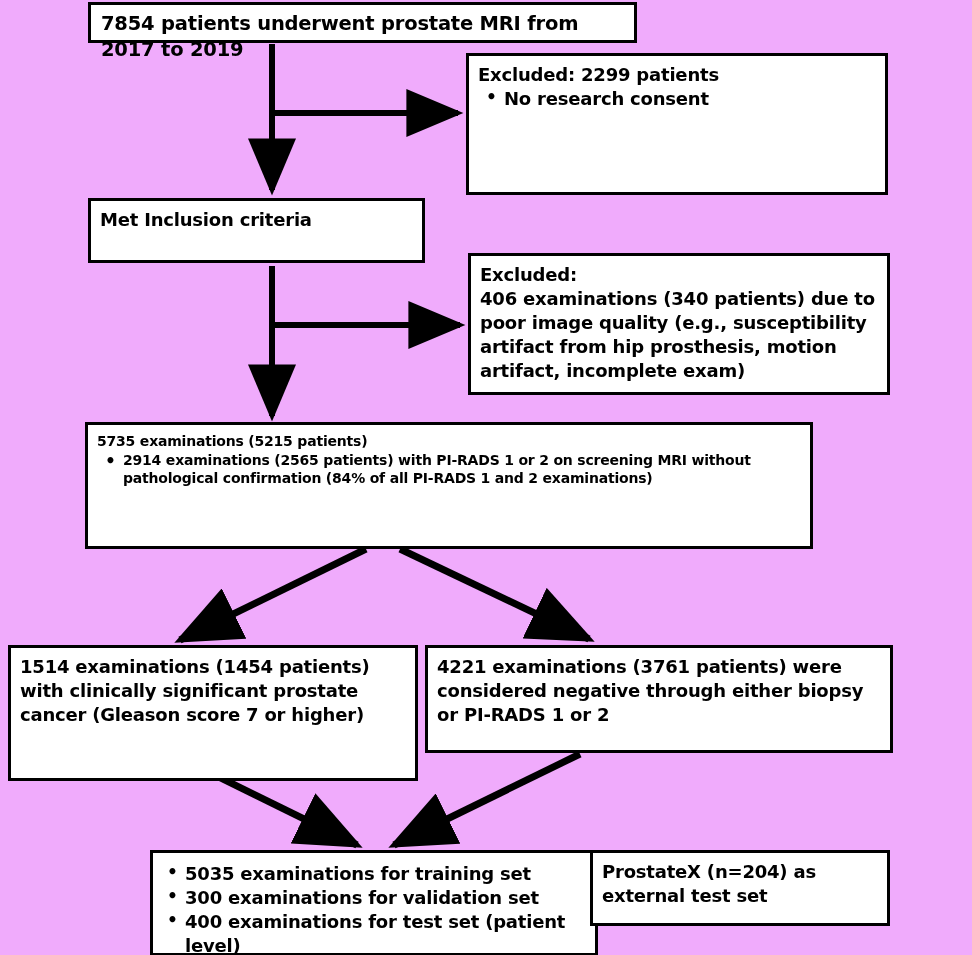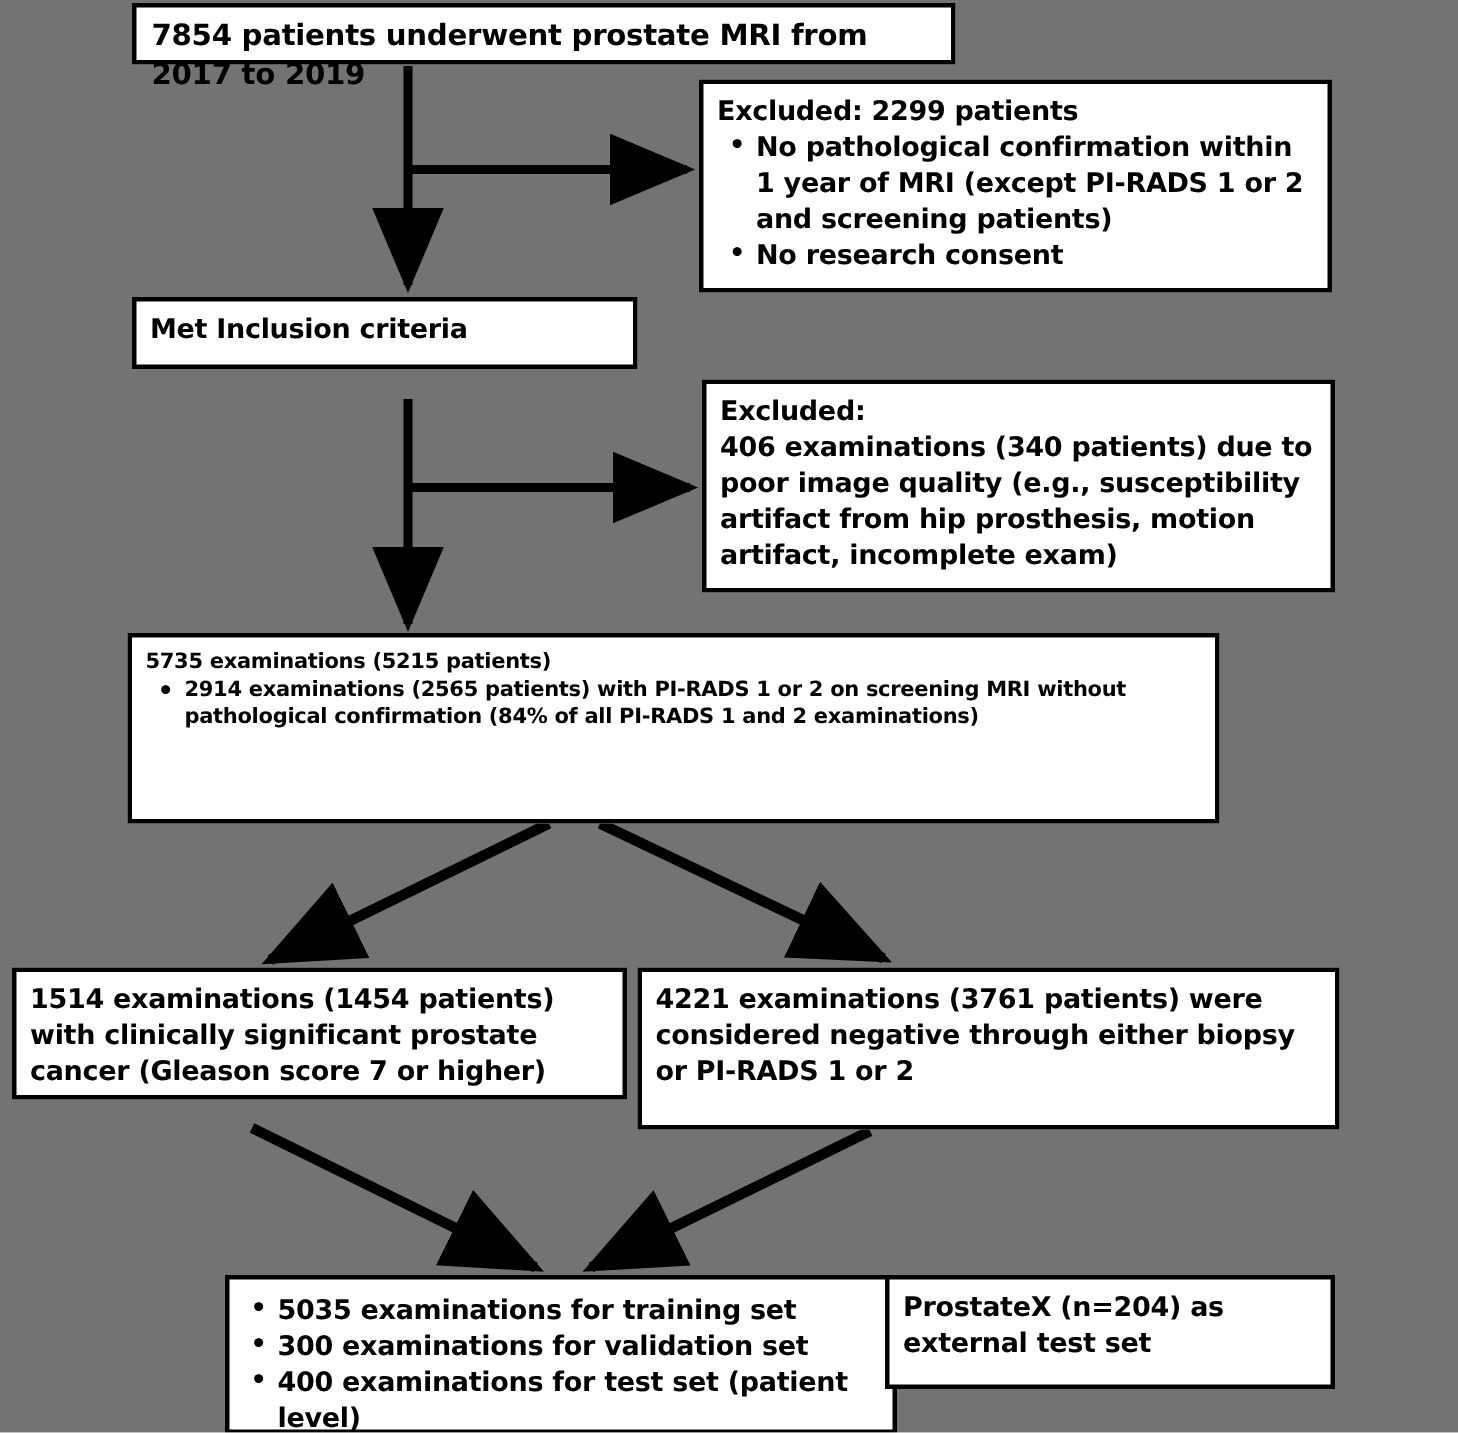"7854 patients underwent prostate MRI" #canvas { background: #737373 -> #f0abfc }
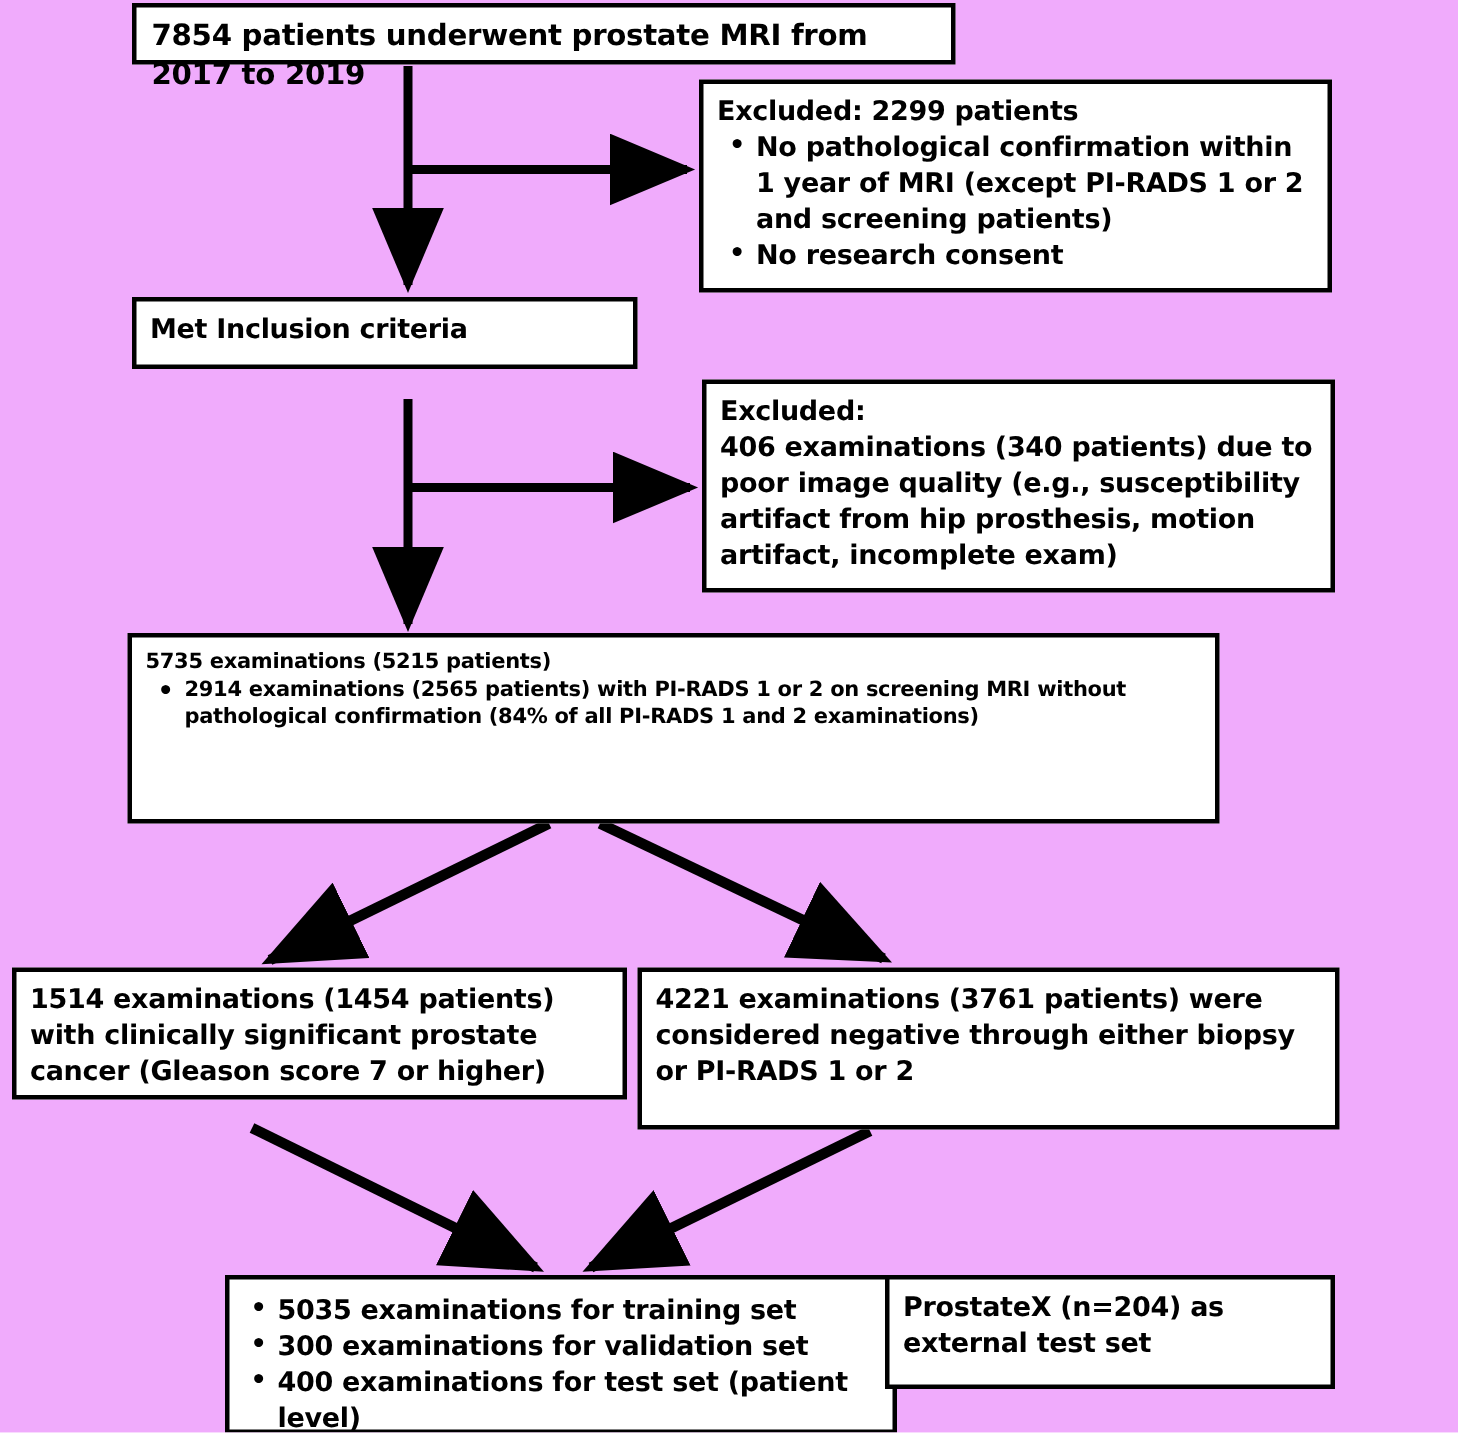"No pathological confirmation within 1" li { html: <li>No pathological confirmation within 1 year of MRI (except PI-RADS 1 or 2 and screening patients)</li> -> none }
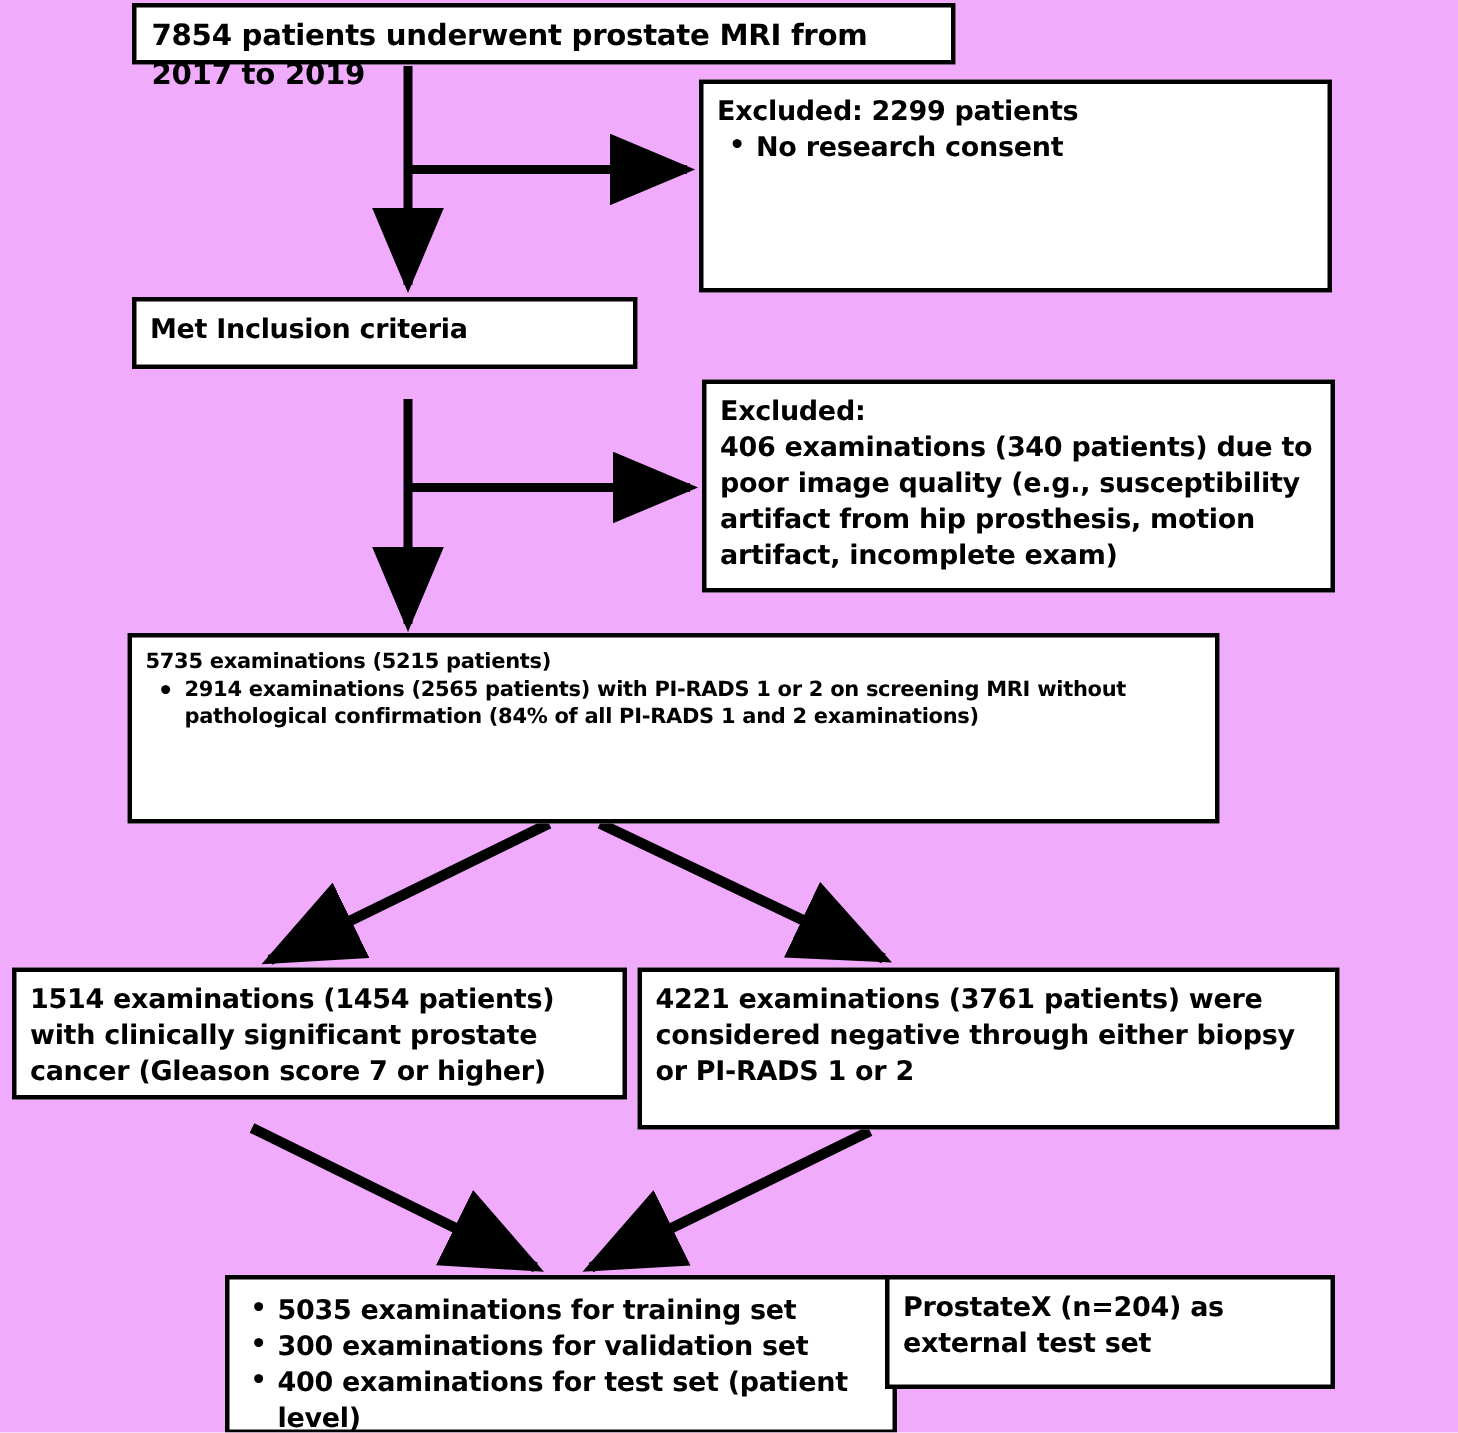"Met Inclusion criteria" #box-inclusion { height: 48px -> 65px }
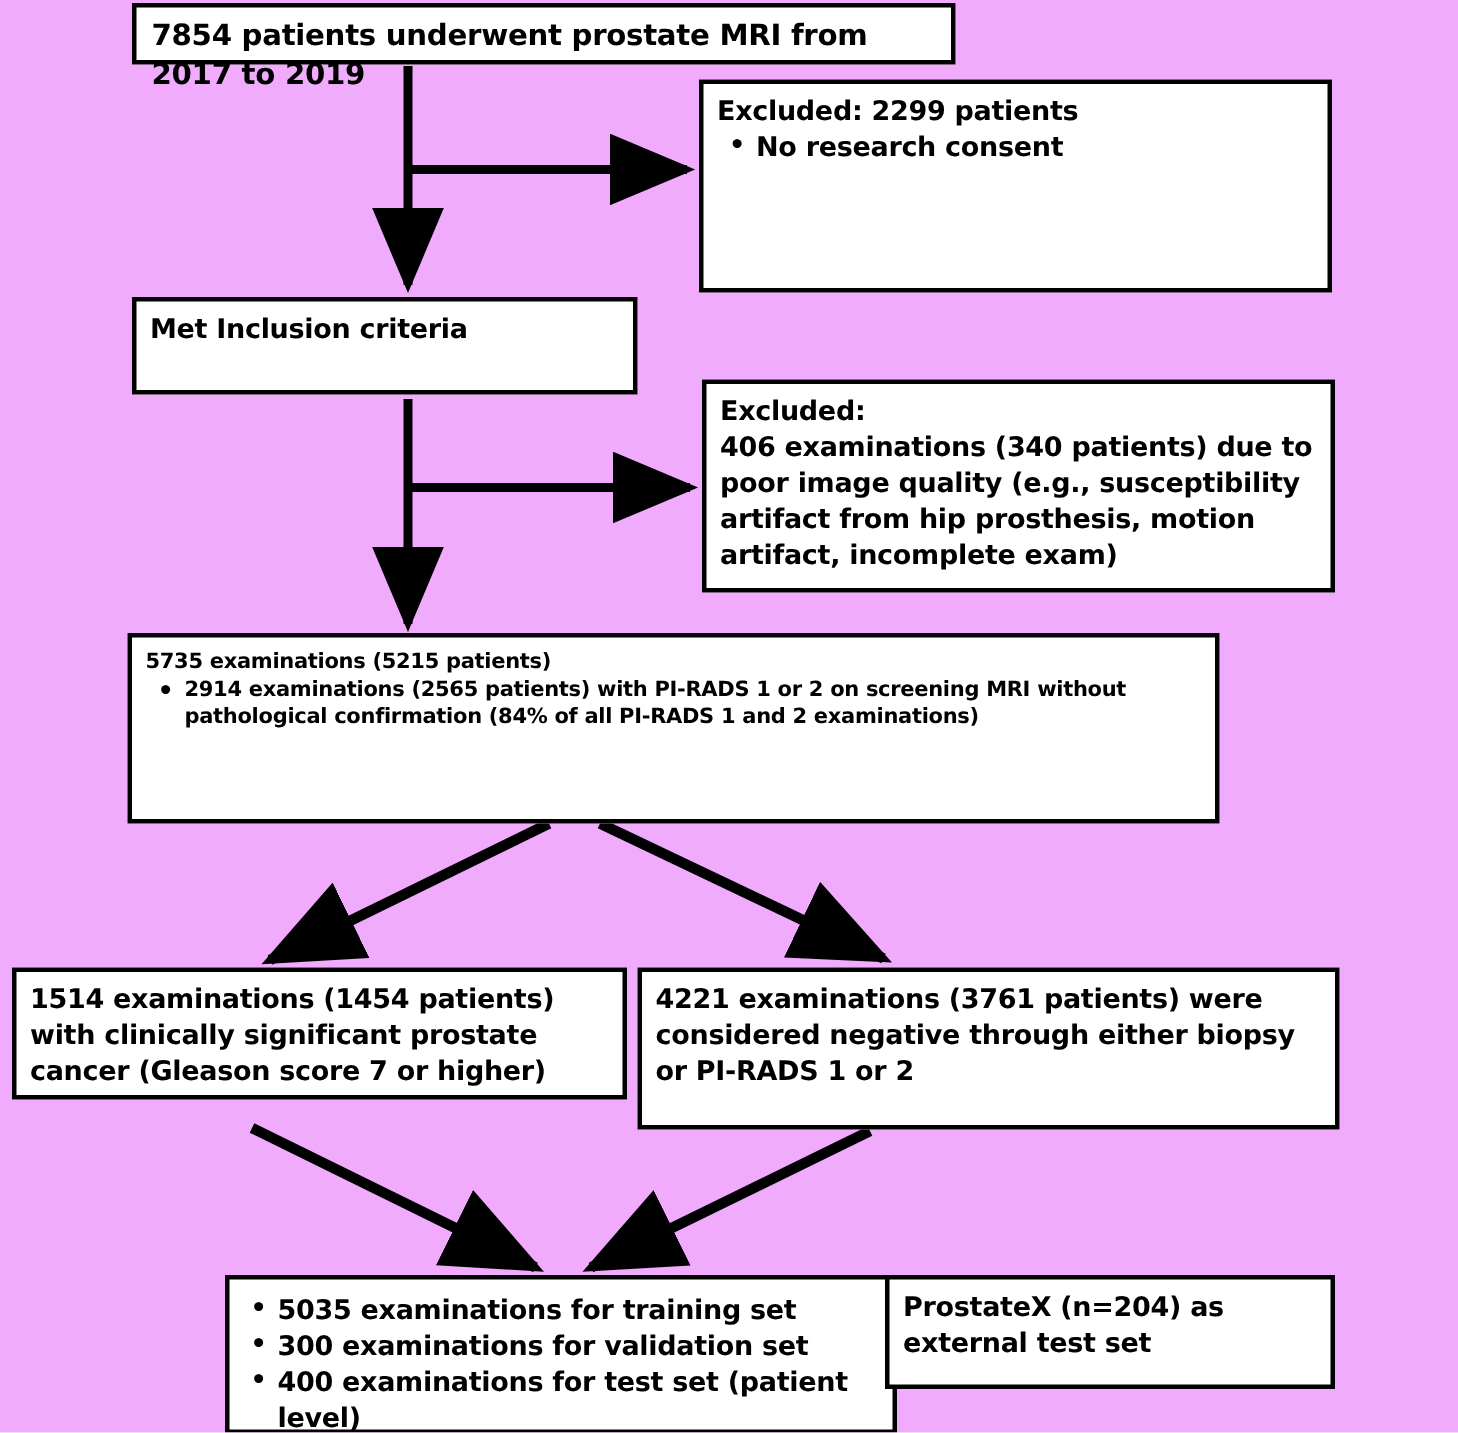"1514 examinations (1454 patients) with" #box-positive { height: 88px -> 136px }
